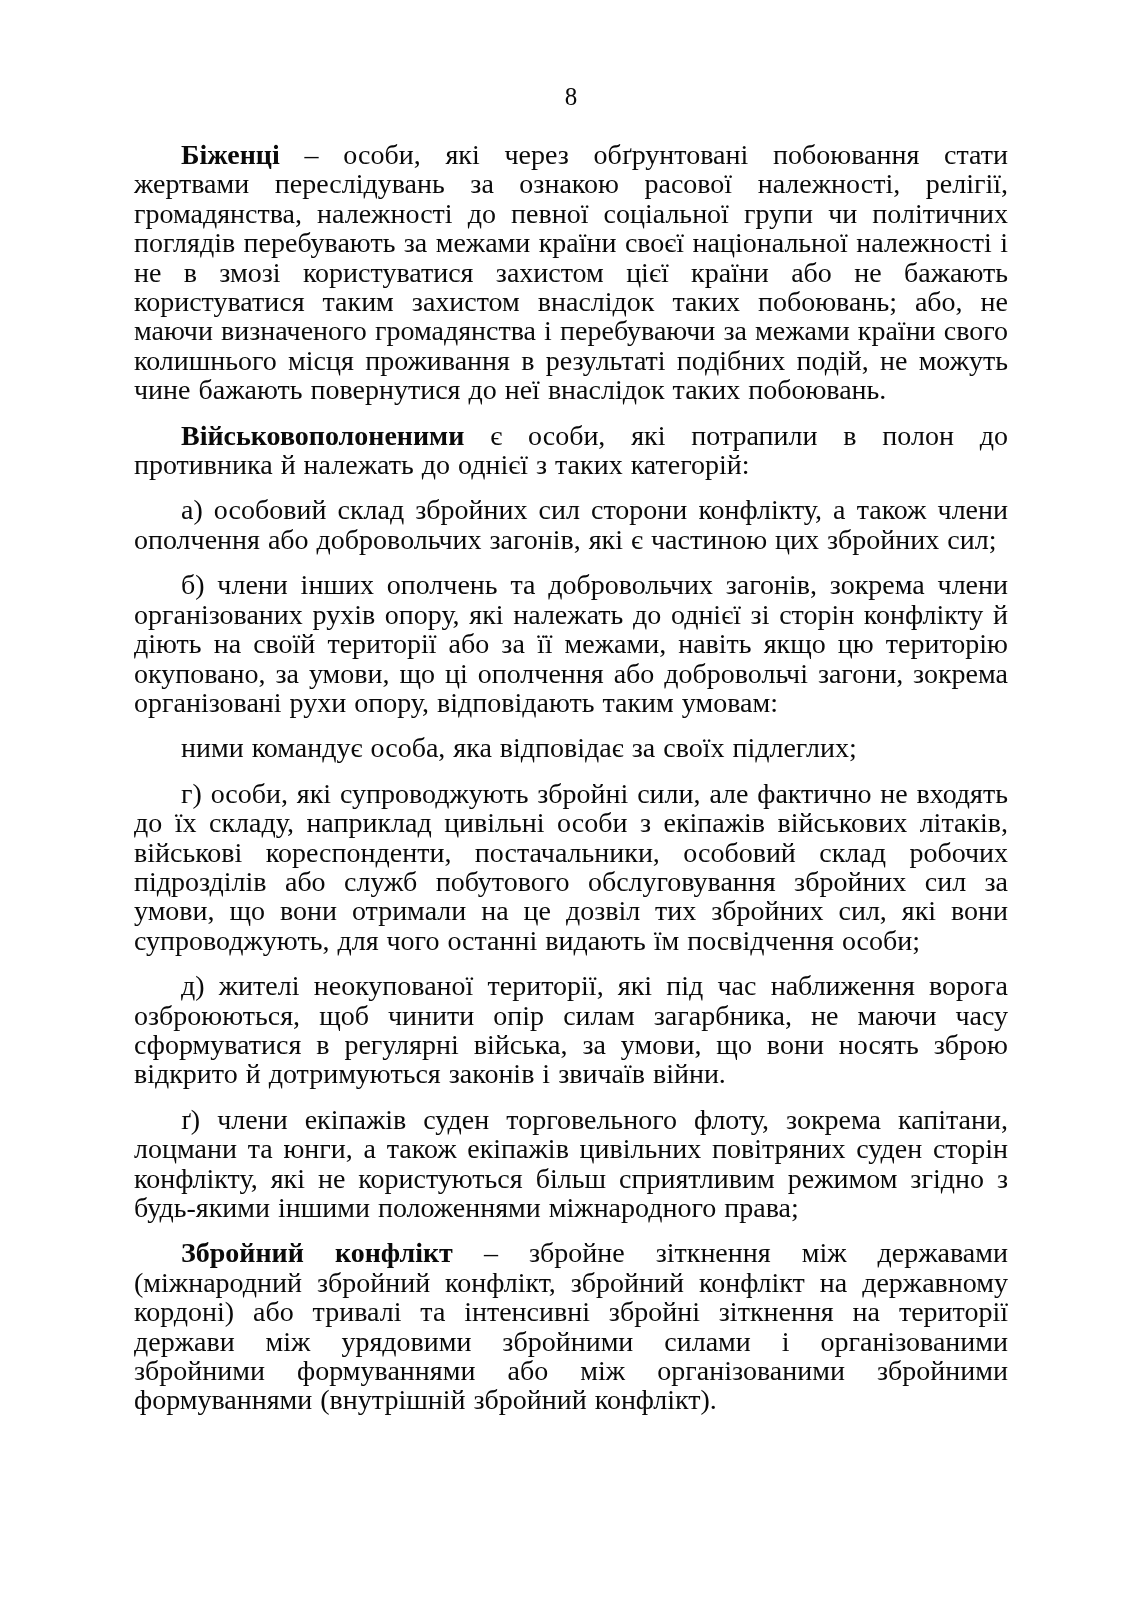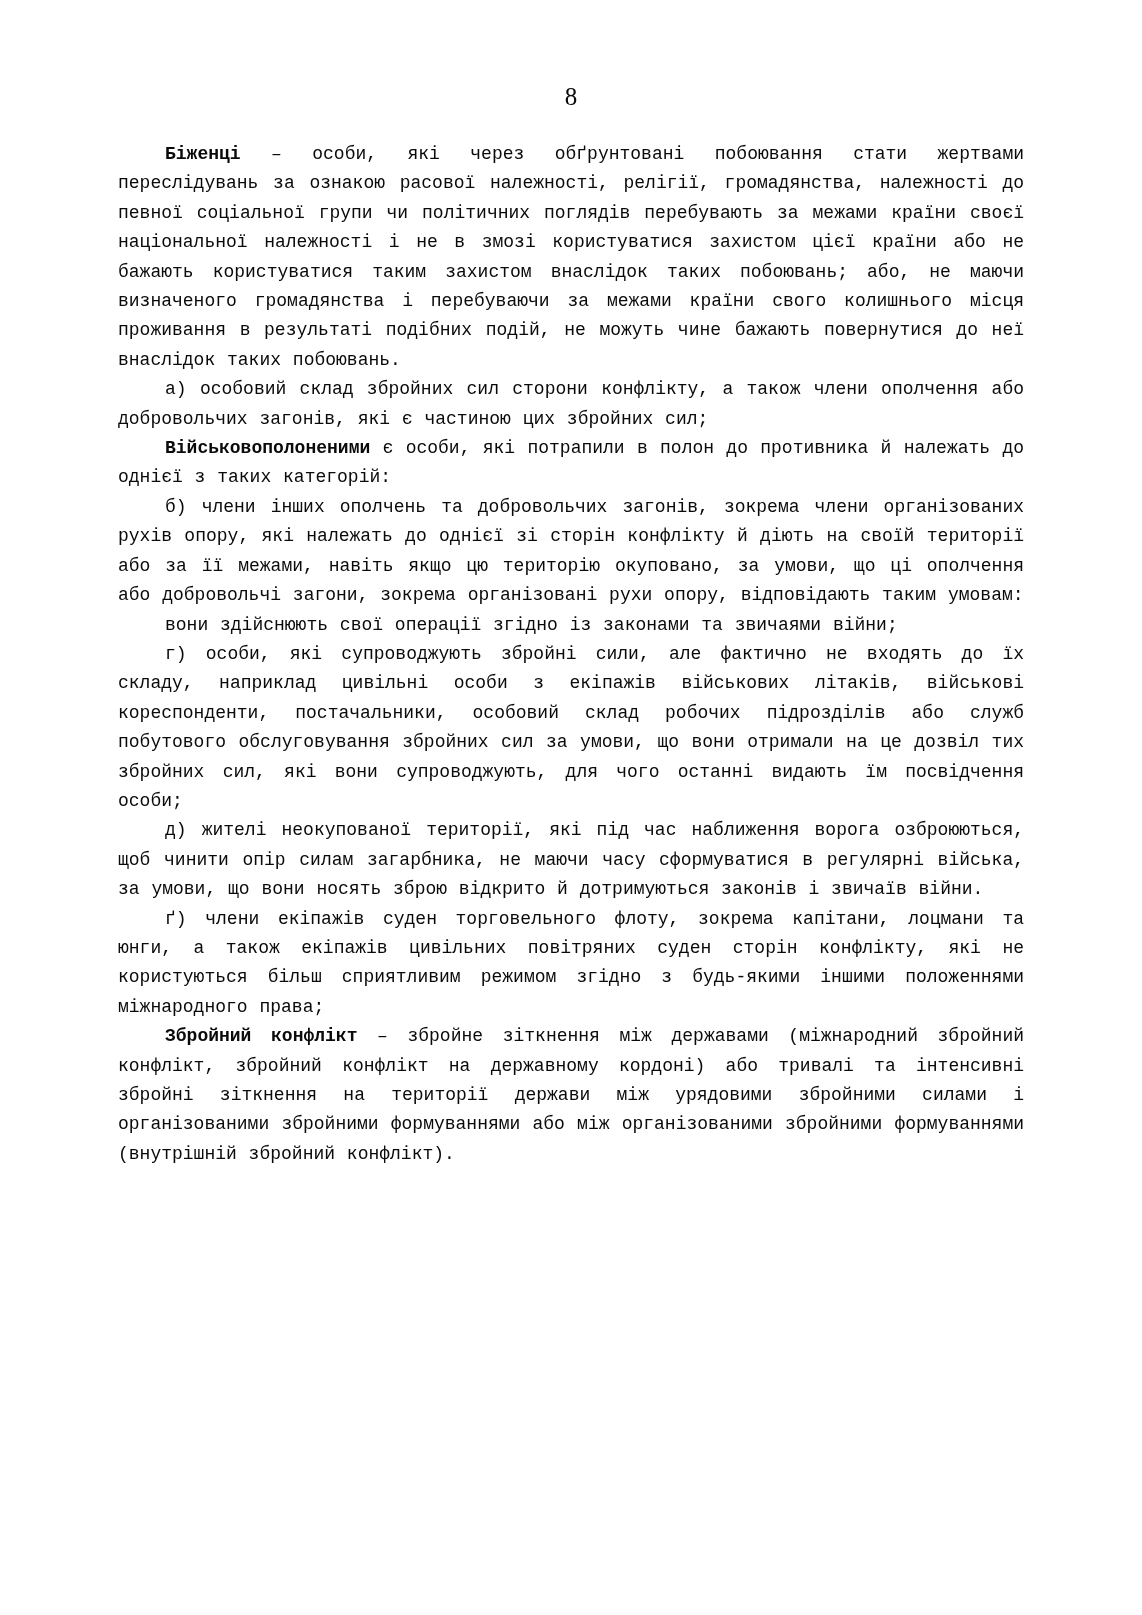"Біженці – особи, які через" .doc-body p.para { font-family: Liberation Mono, monospace -> none; font-size: 18px -> 28px; margin: 0 -> 16px }
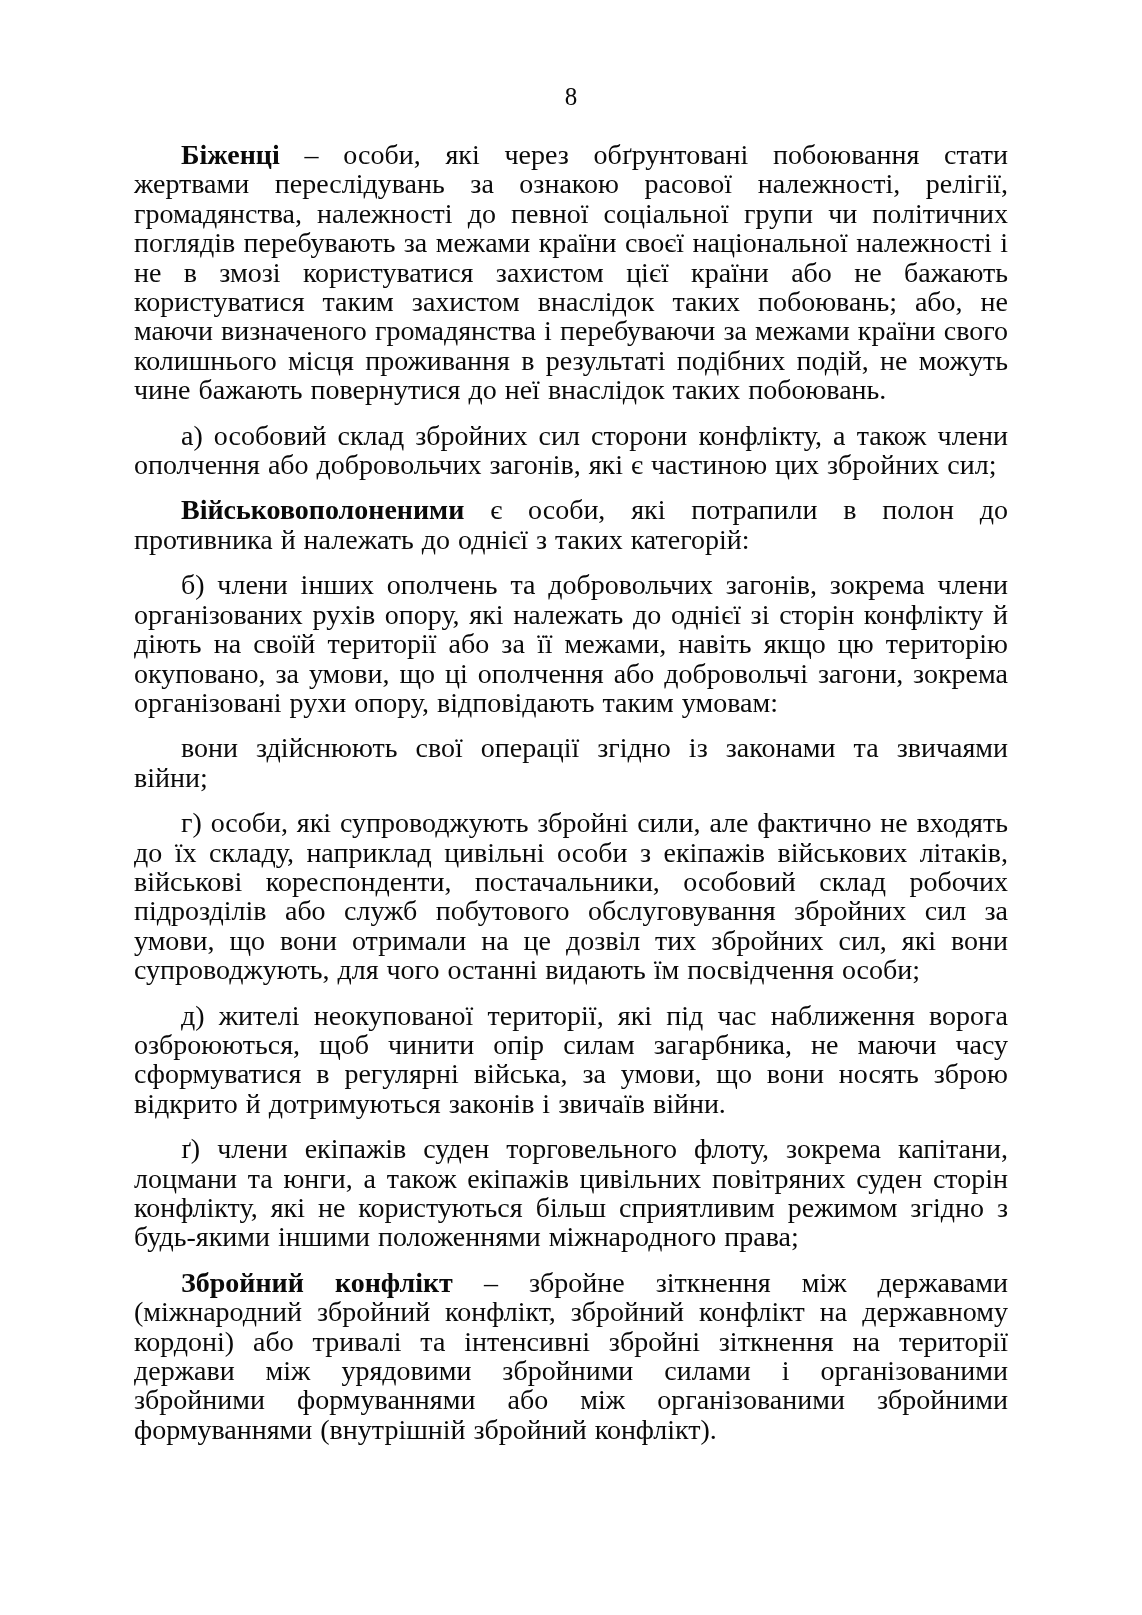"а) особовий склад збройних сил" p.para { order: before "Військовополоненими є особи, які" -> after "Військовополоненими є особи, які" }
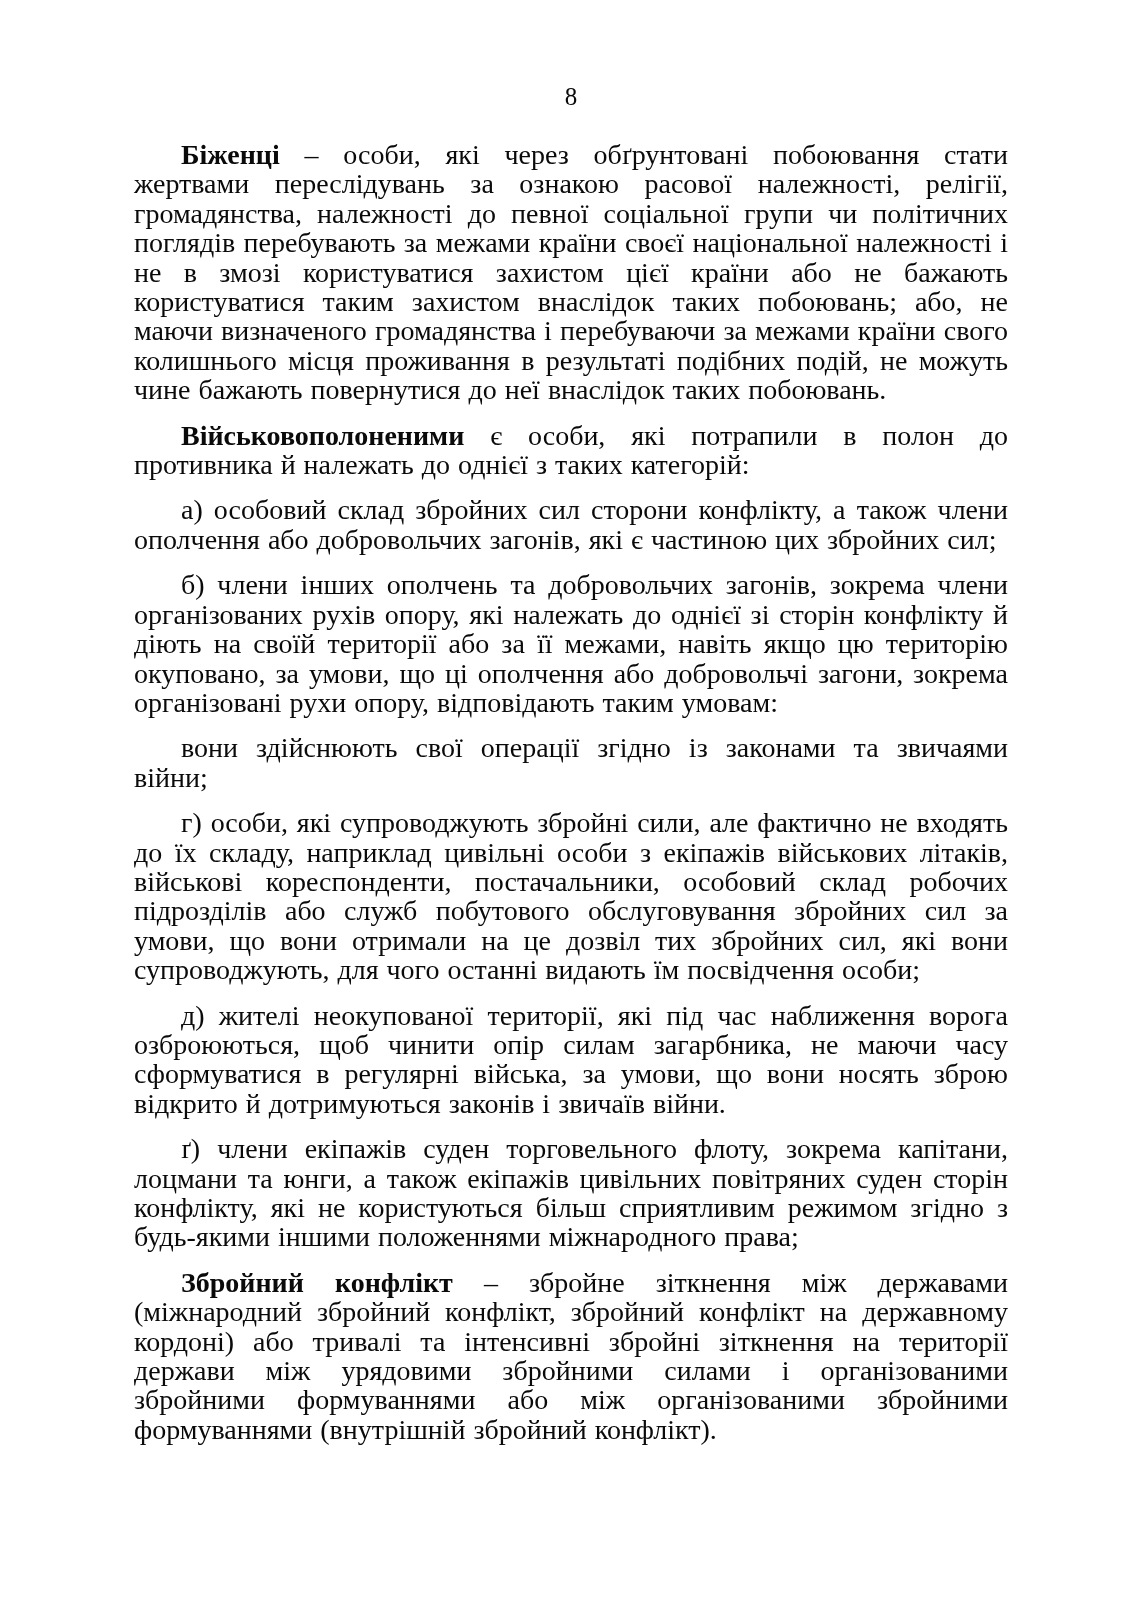"ними командує особа, яка відповідає" p.para { html: none -> <p><span>ними командує особа, яка відповідає за своїх підлеглих;</span></p> }
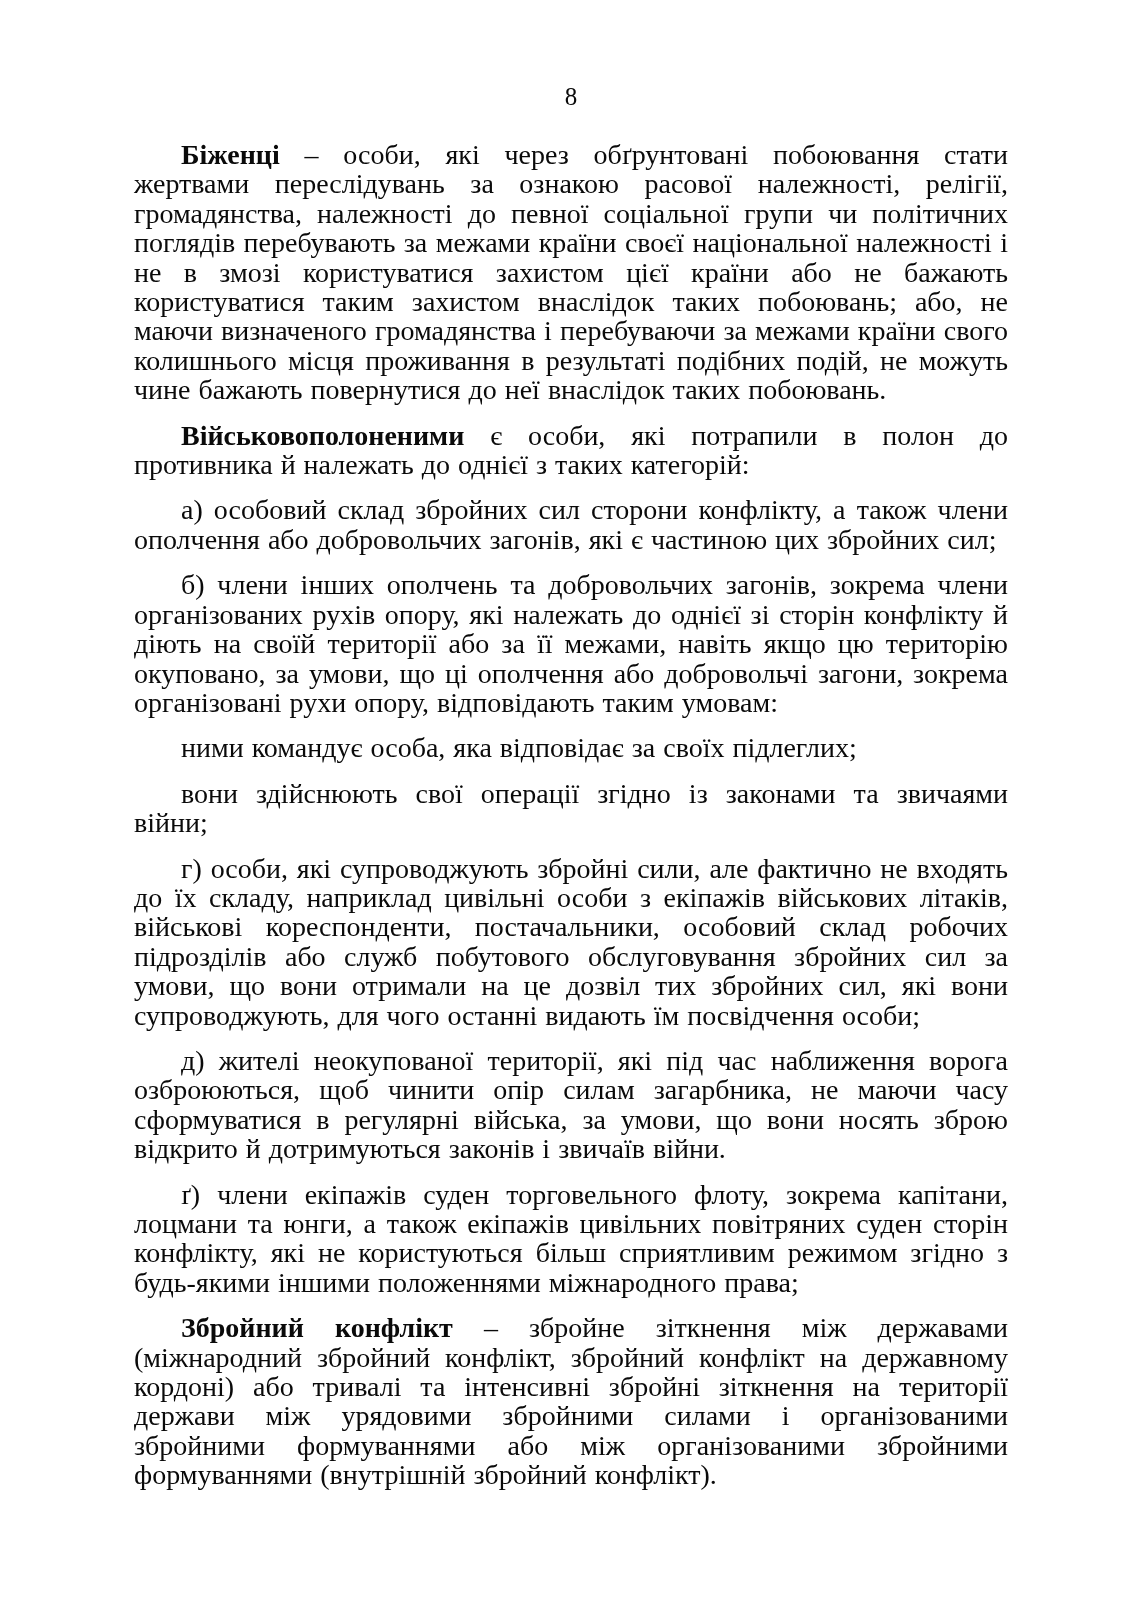"вони здійснюють свої операції згідно" p.para { html: <p><span>вони здійснюють свої операції згідно із законами та звичаями війни;</span></p> -> none }
